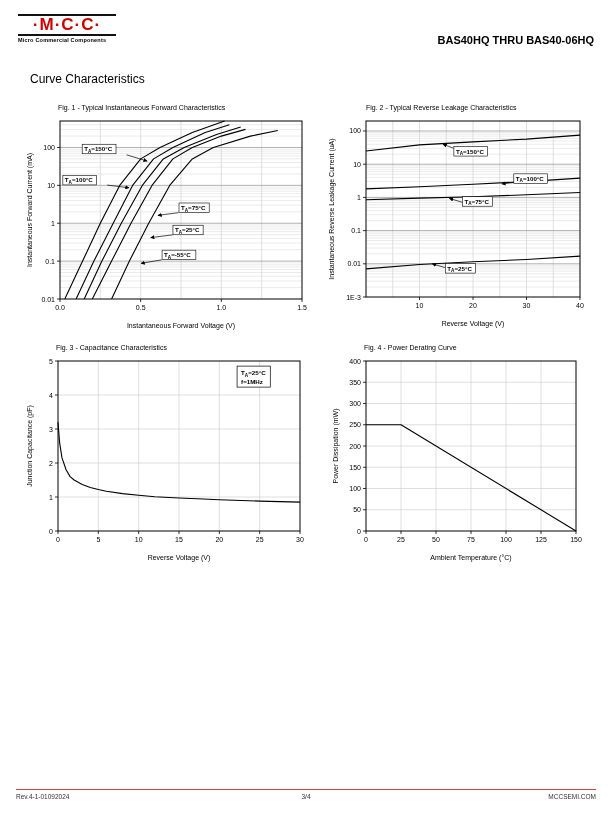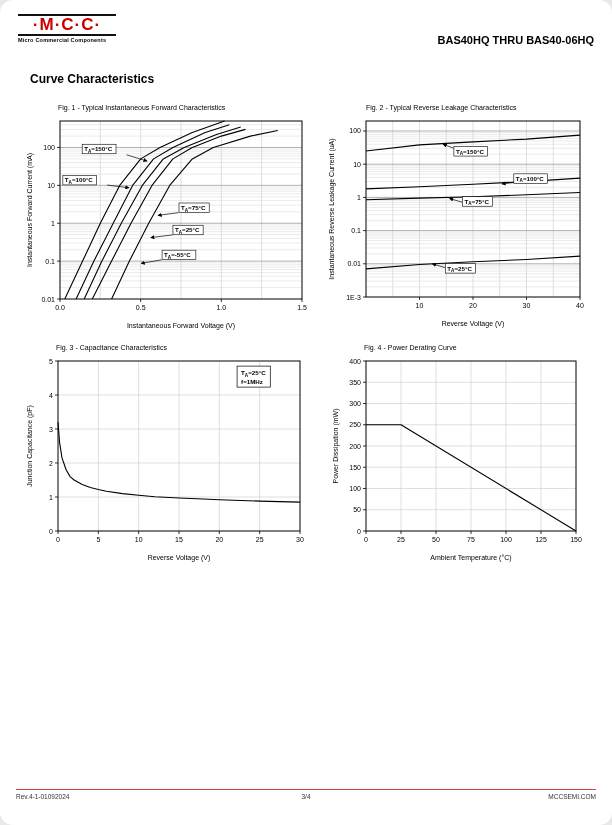"·M·C·C·" .page { border-radius: 13px -> none }
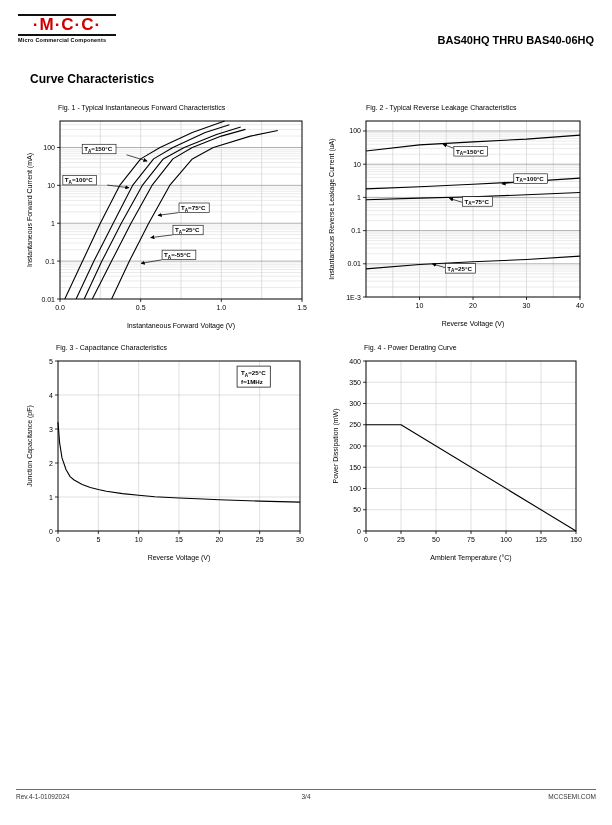"Curve Characteristics" .page-title { font-weight: bold -> normal }
